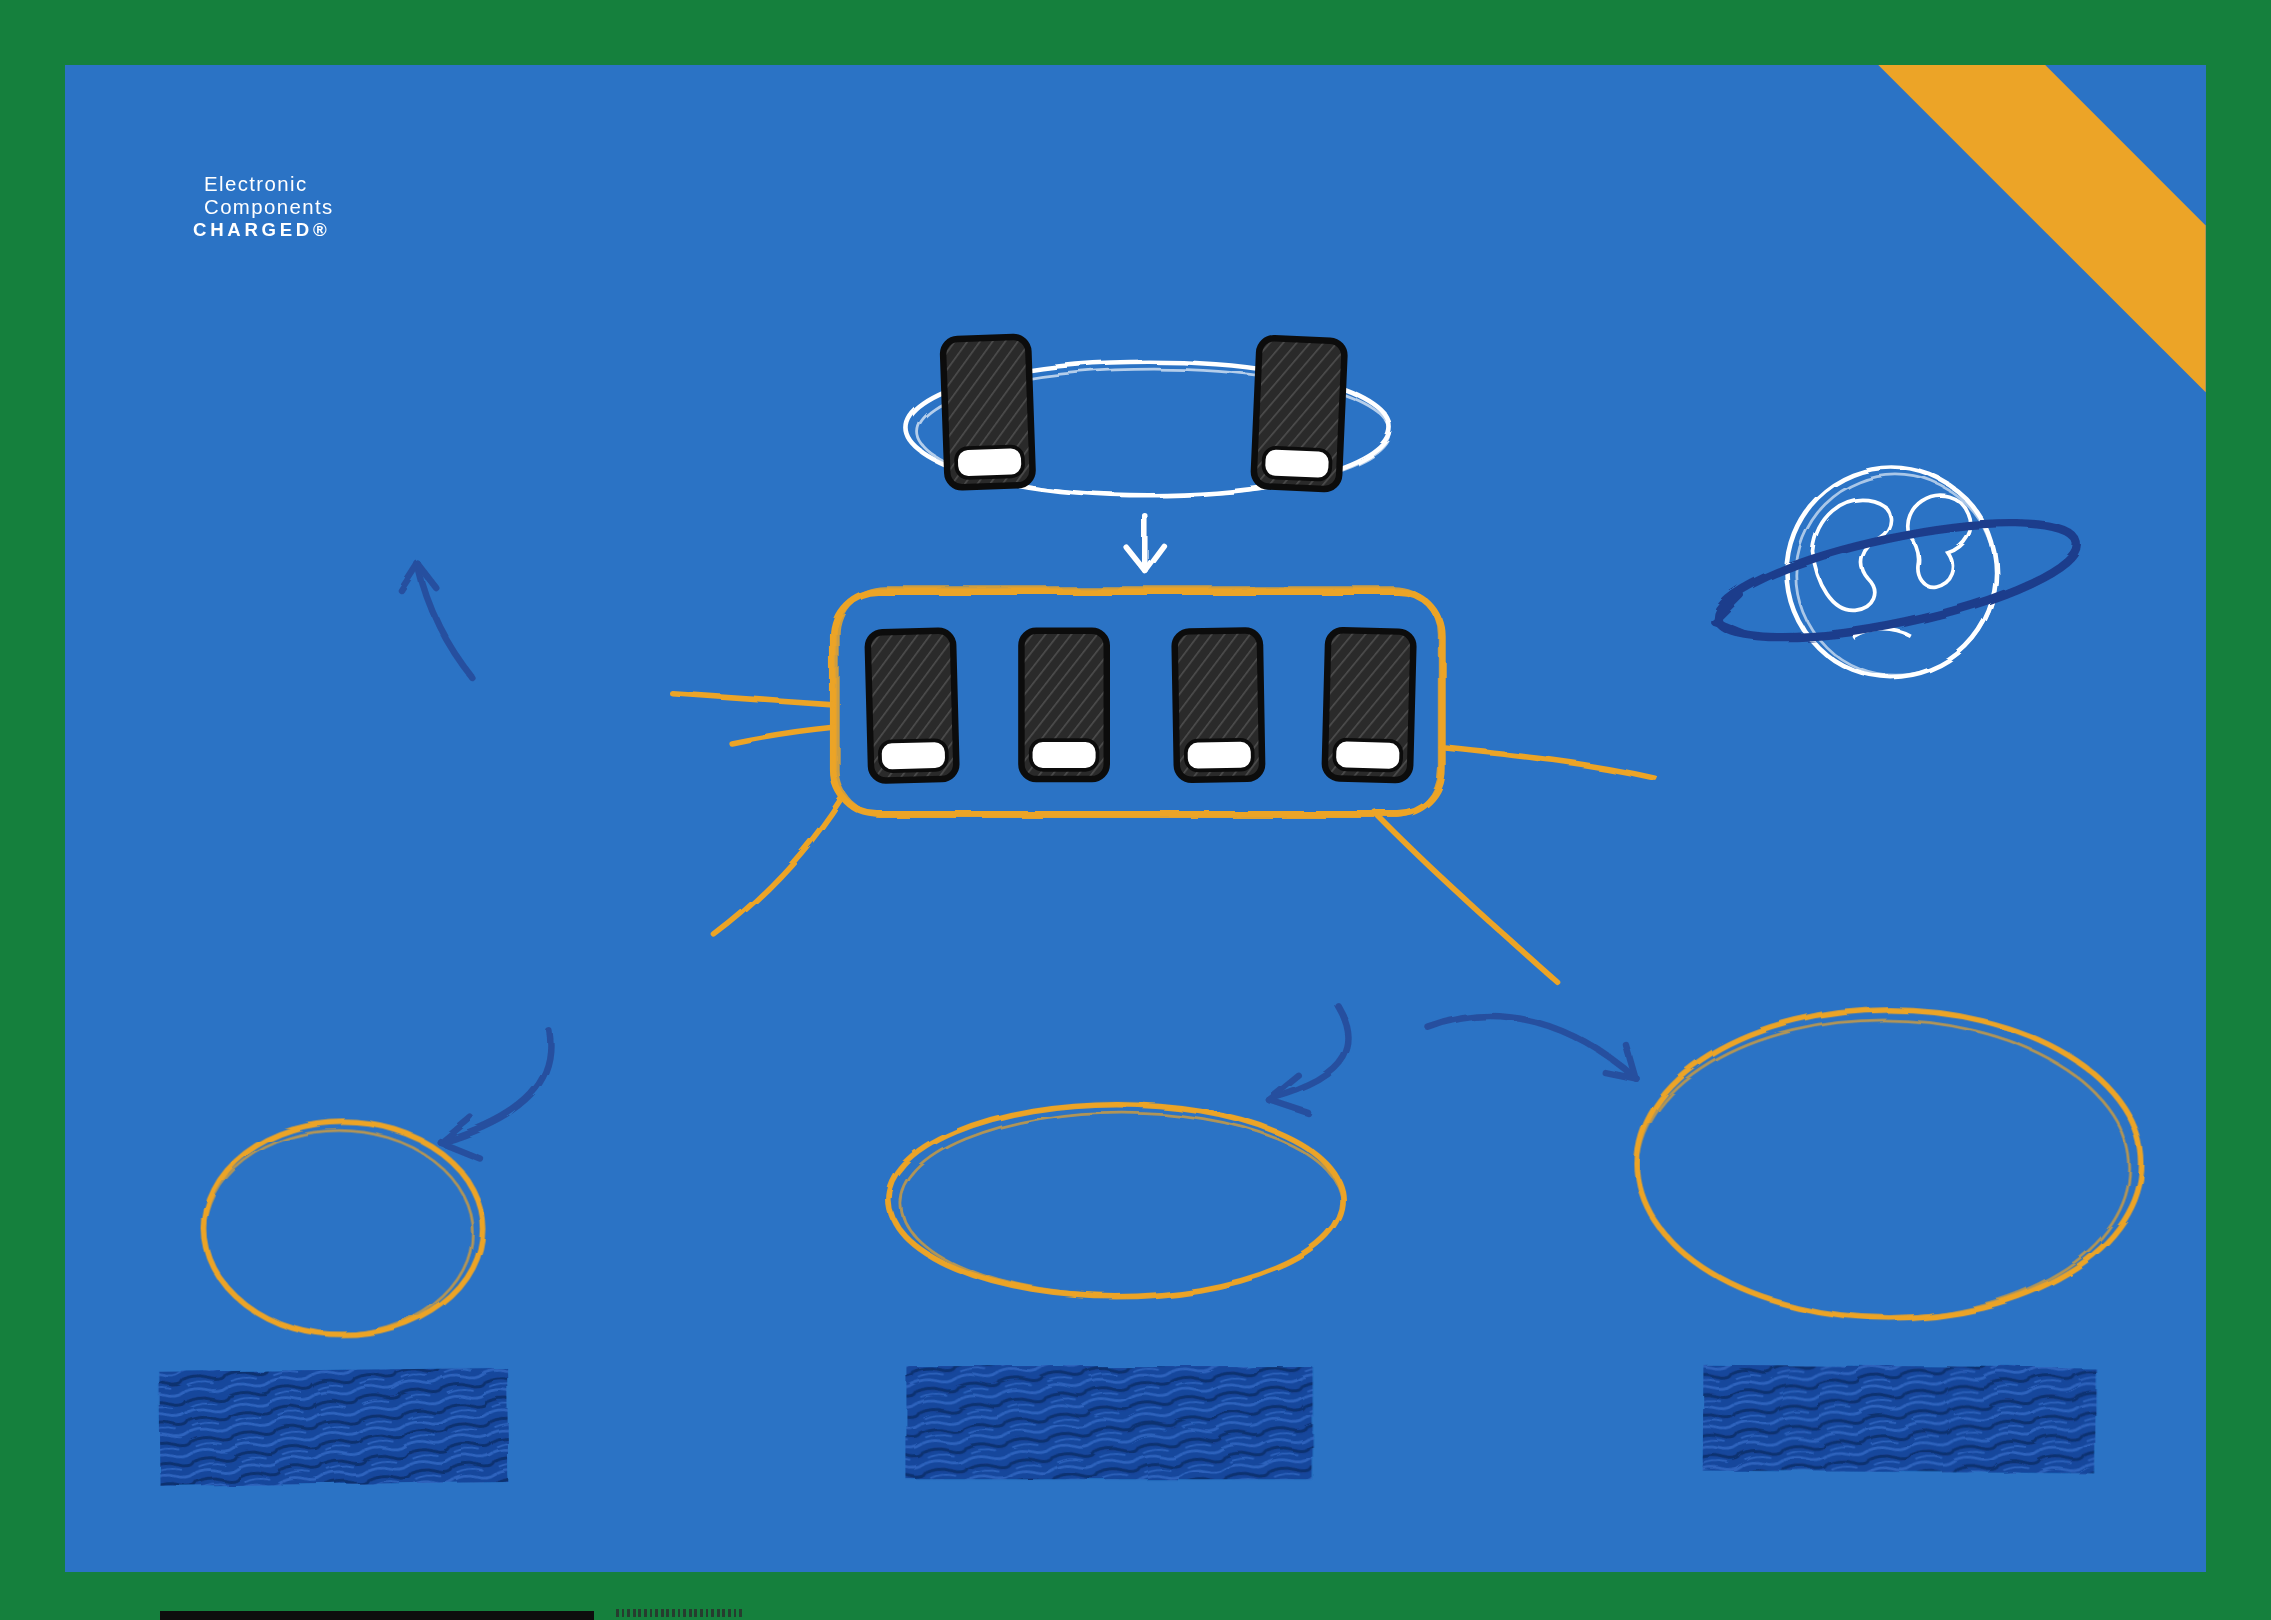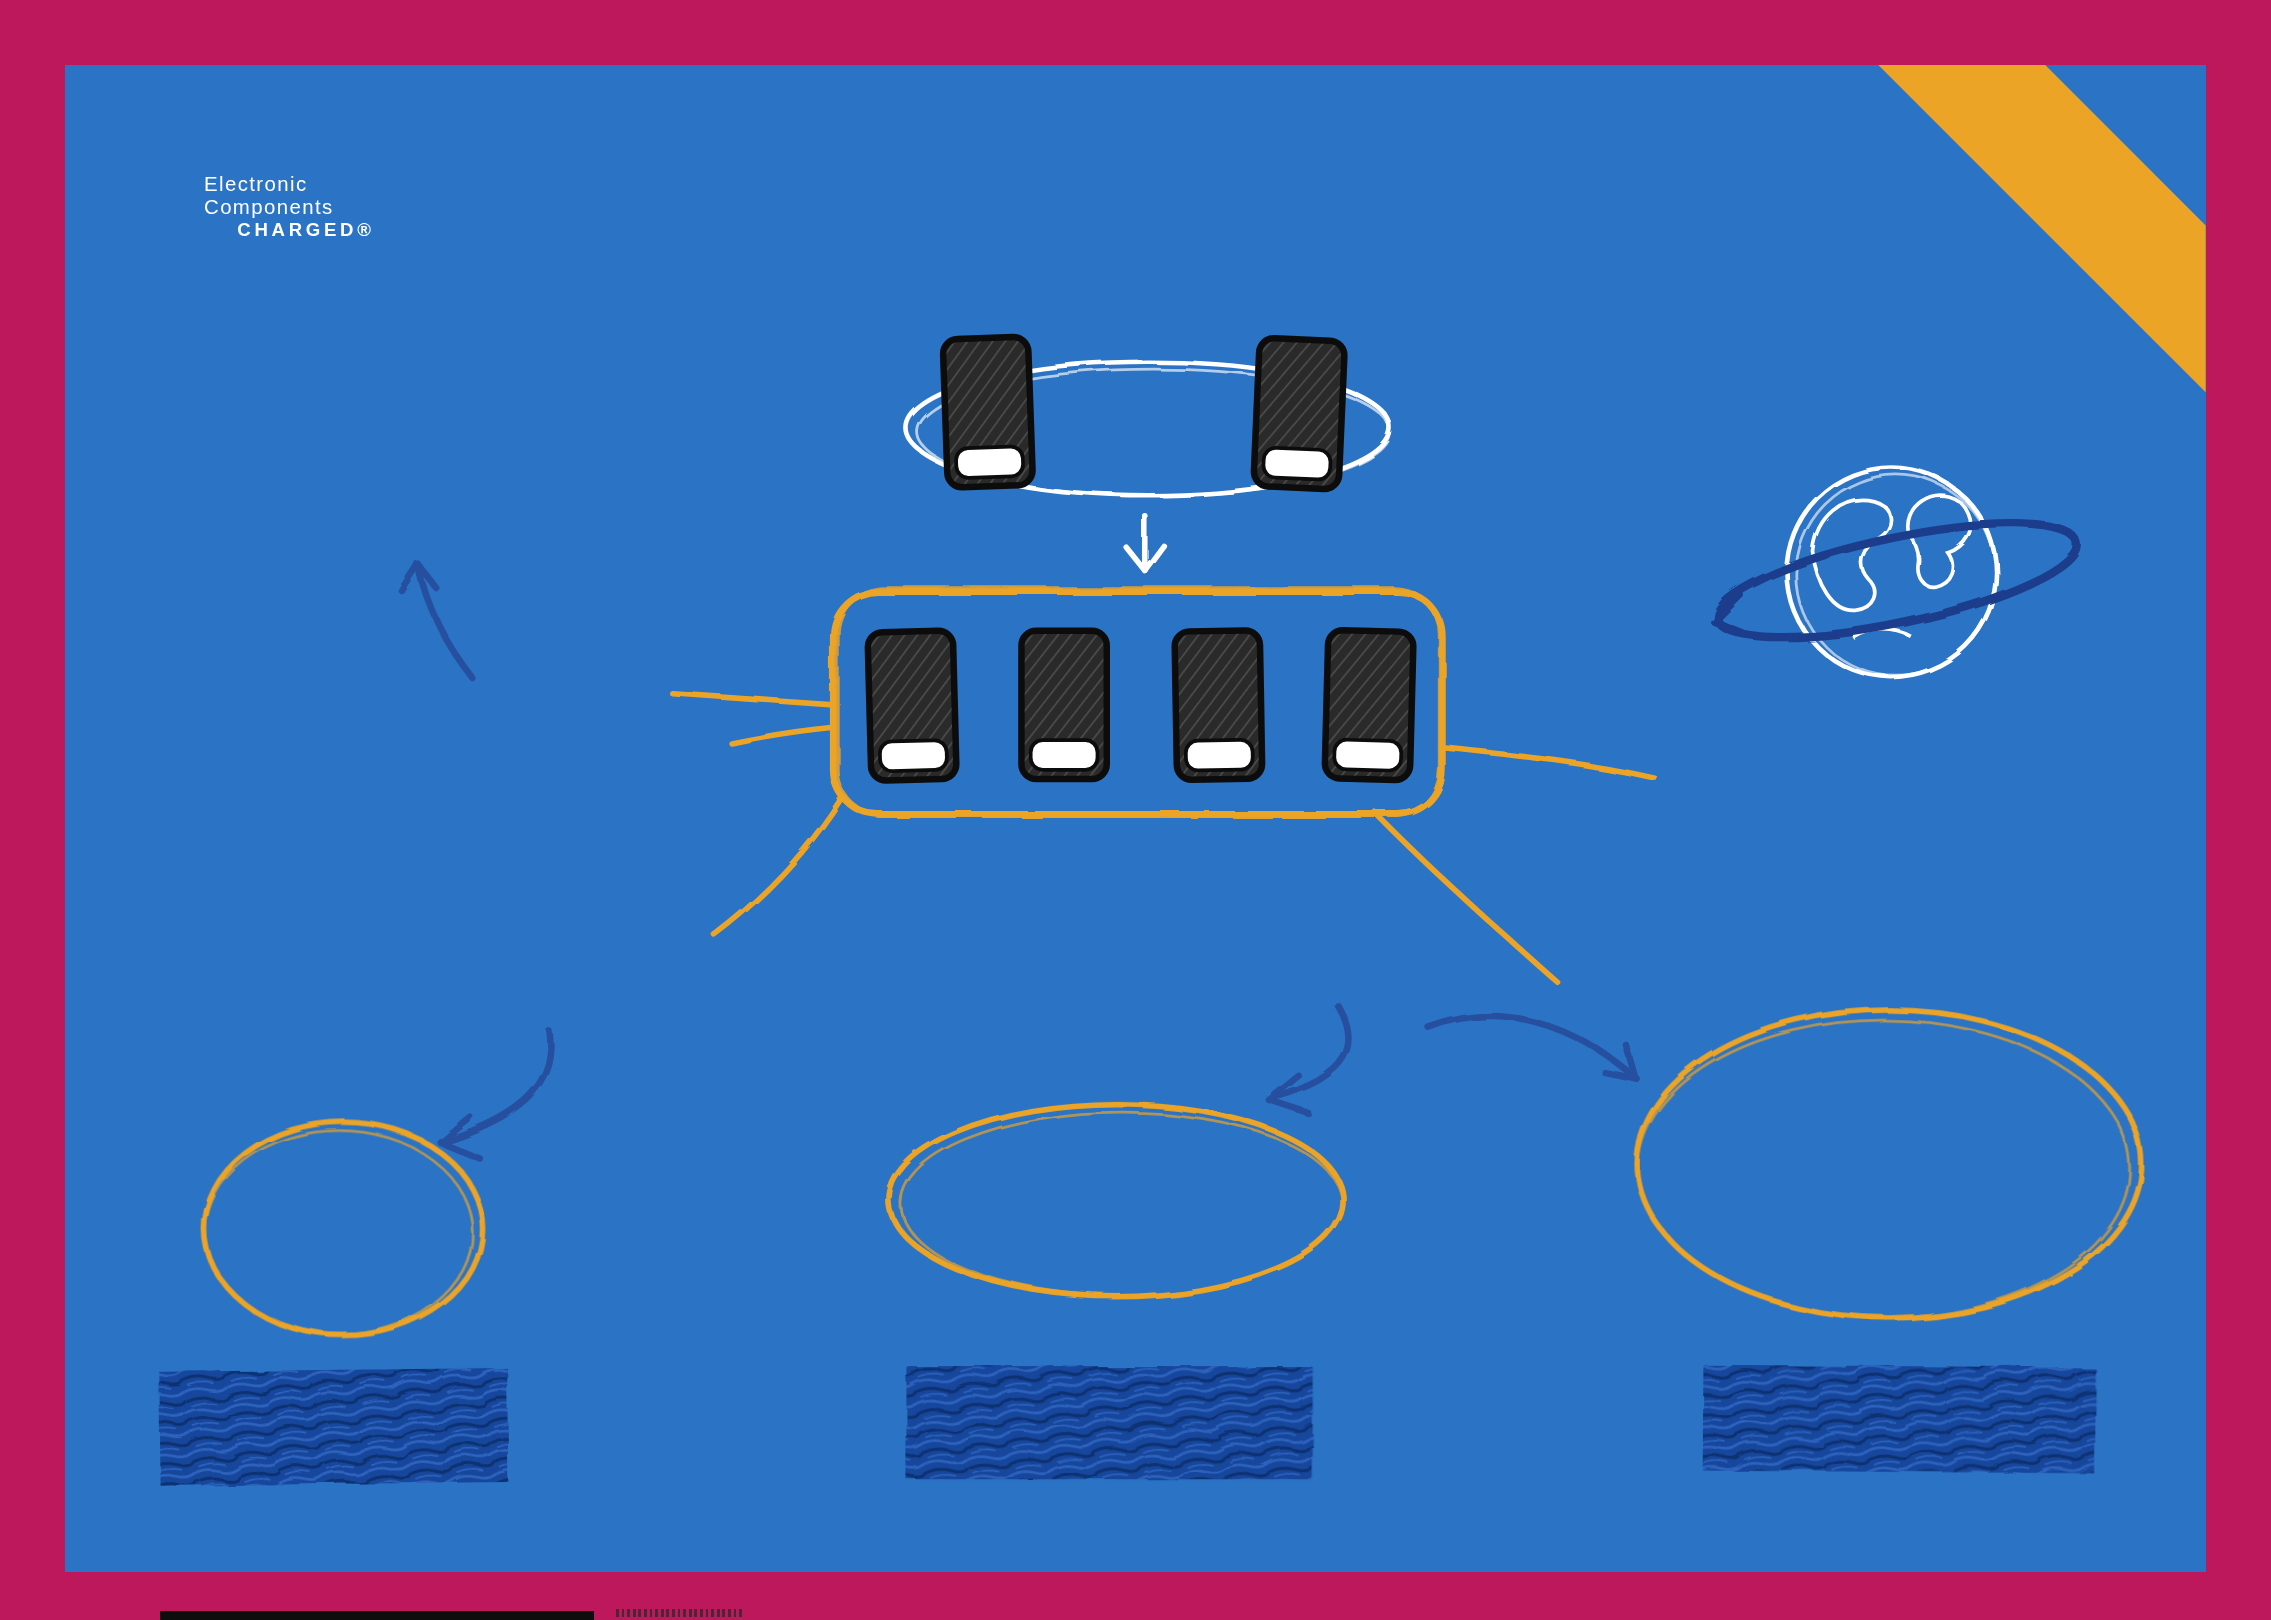"Electronic Components" .page { background: #be185d -> #15803d }
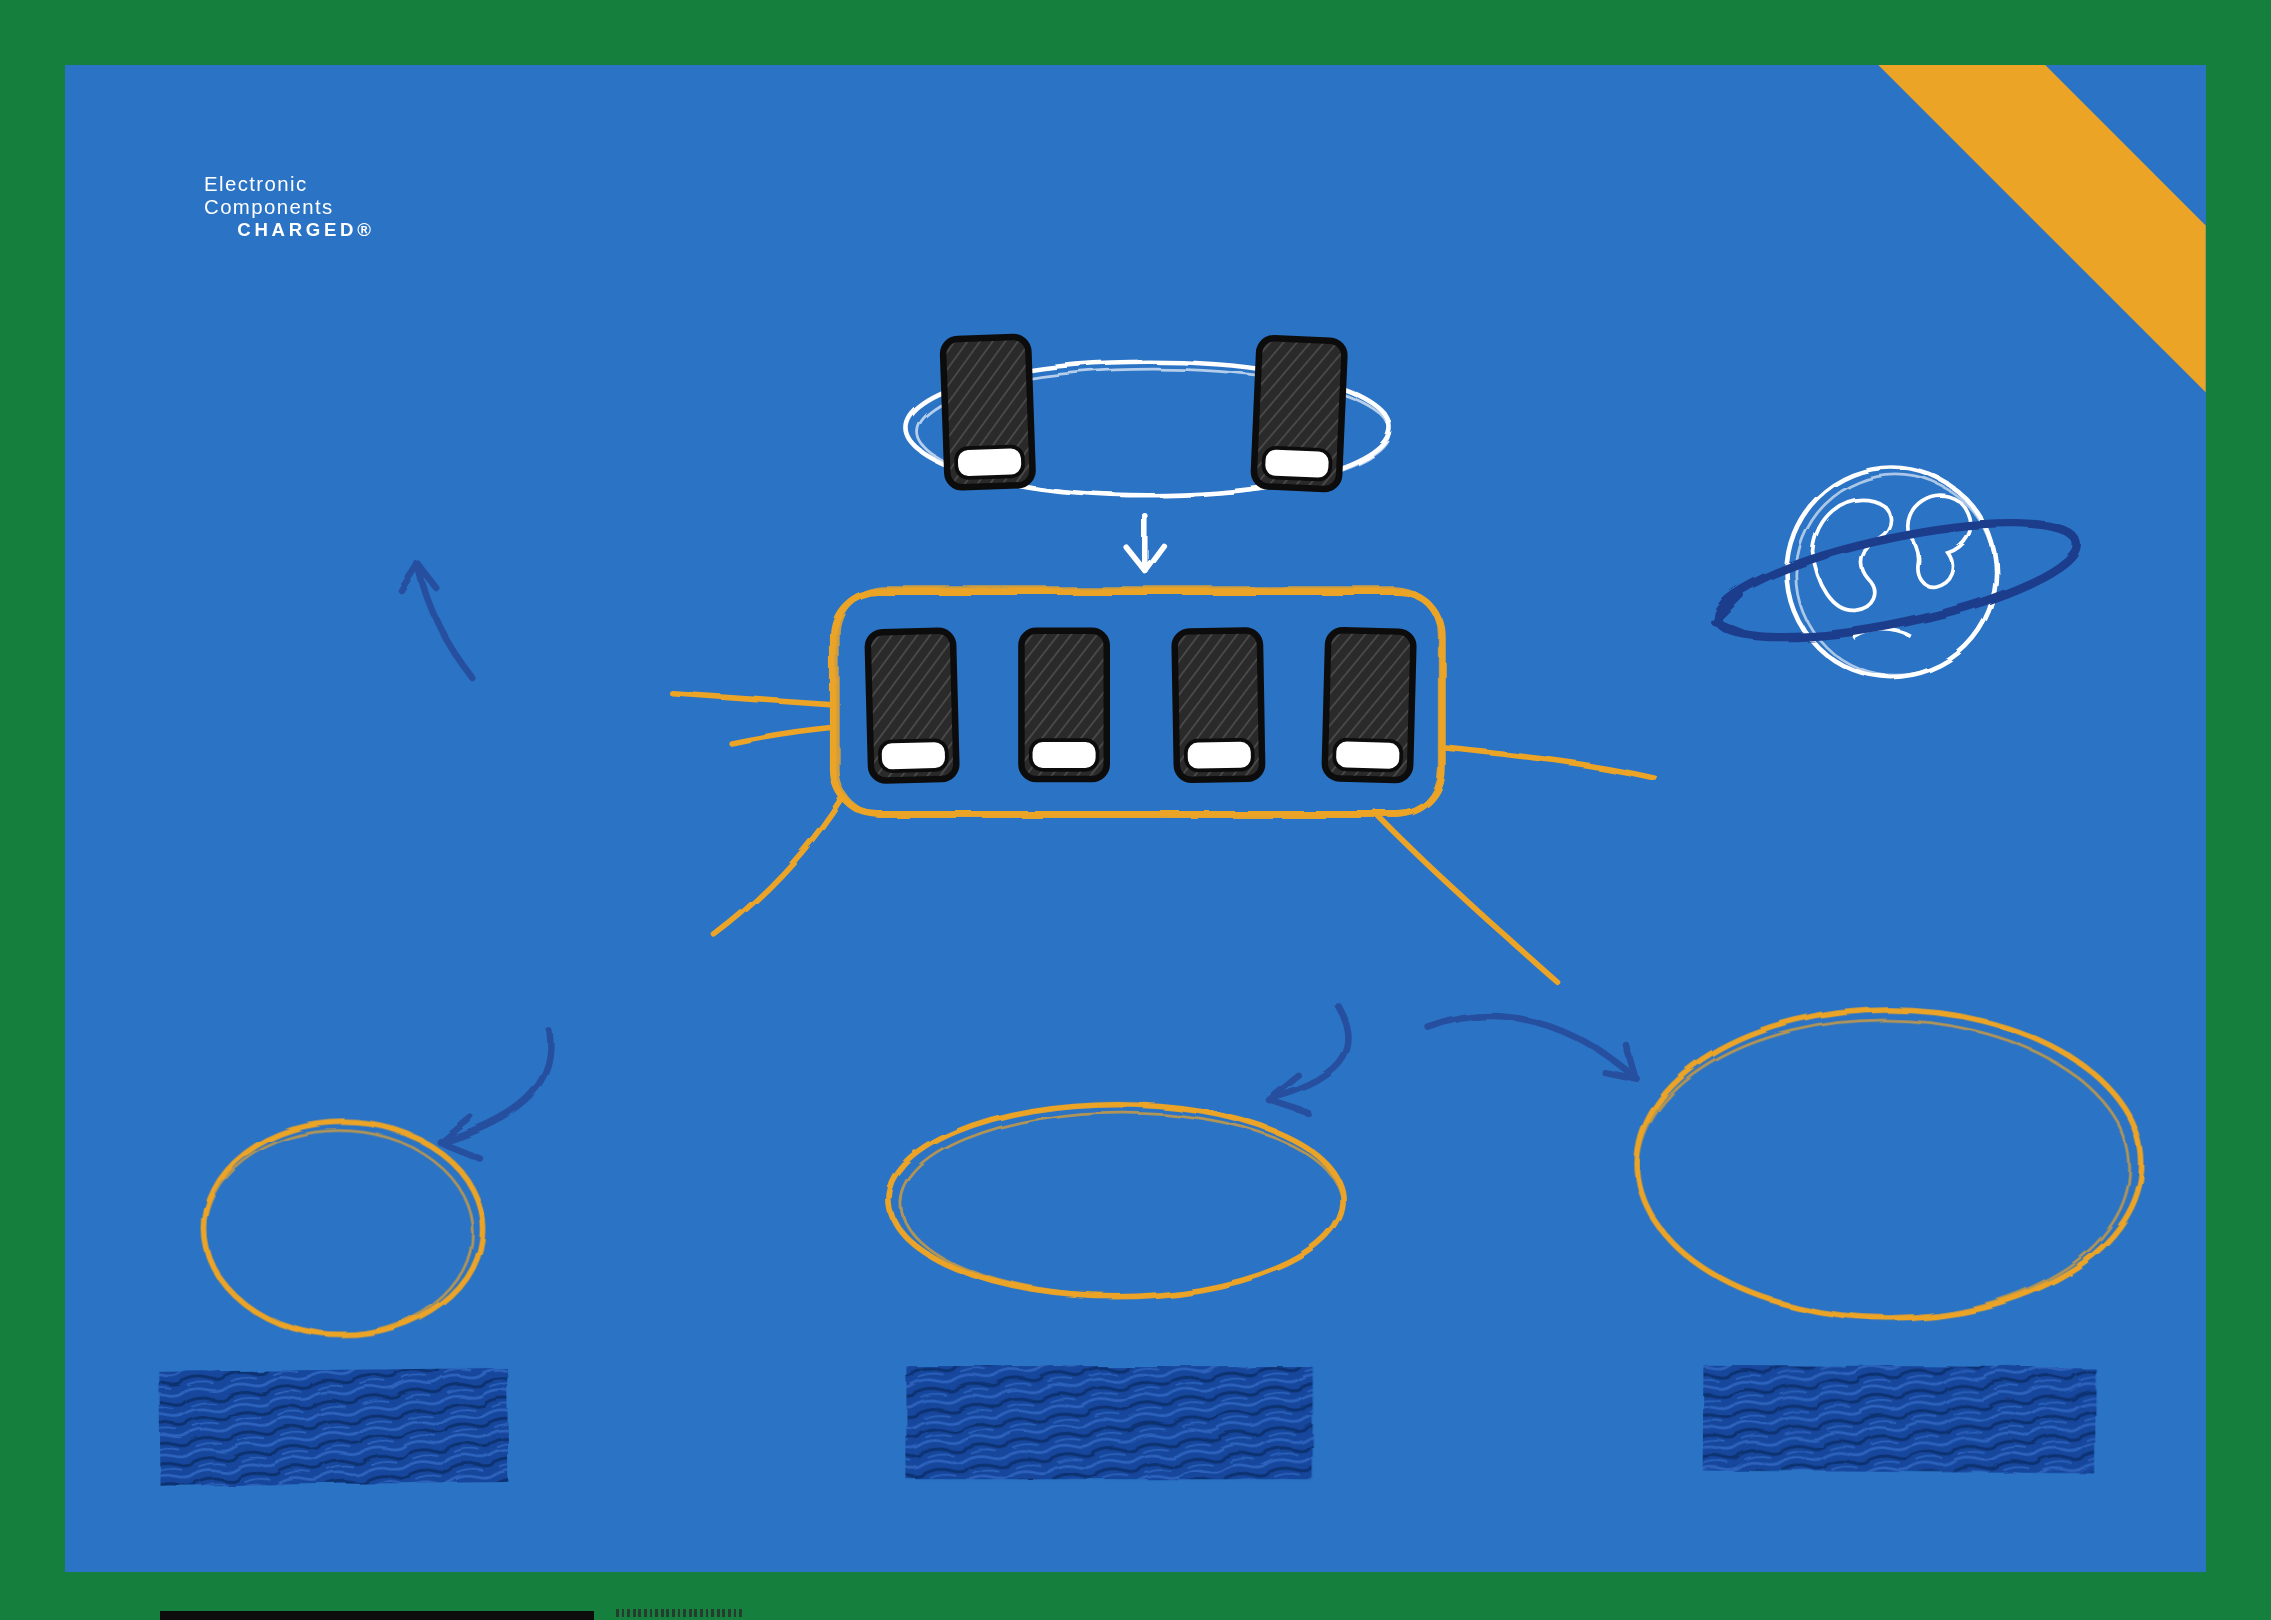"CHARGED®" .logo .charged { text-align: center -> left }
